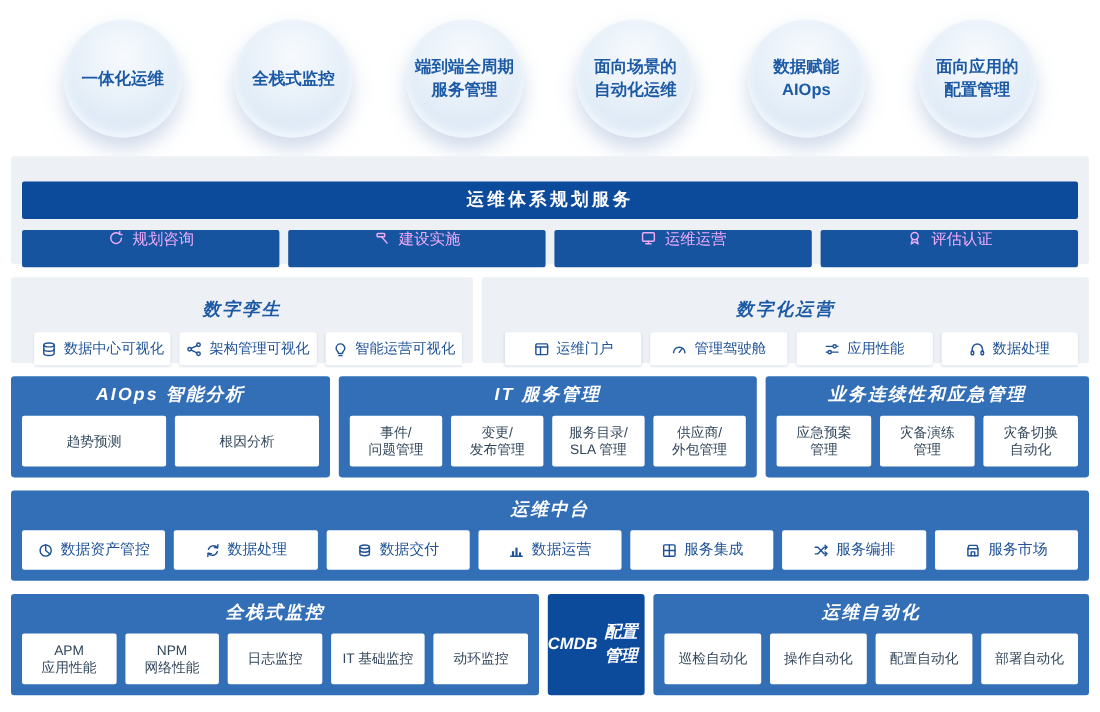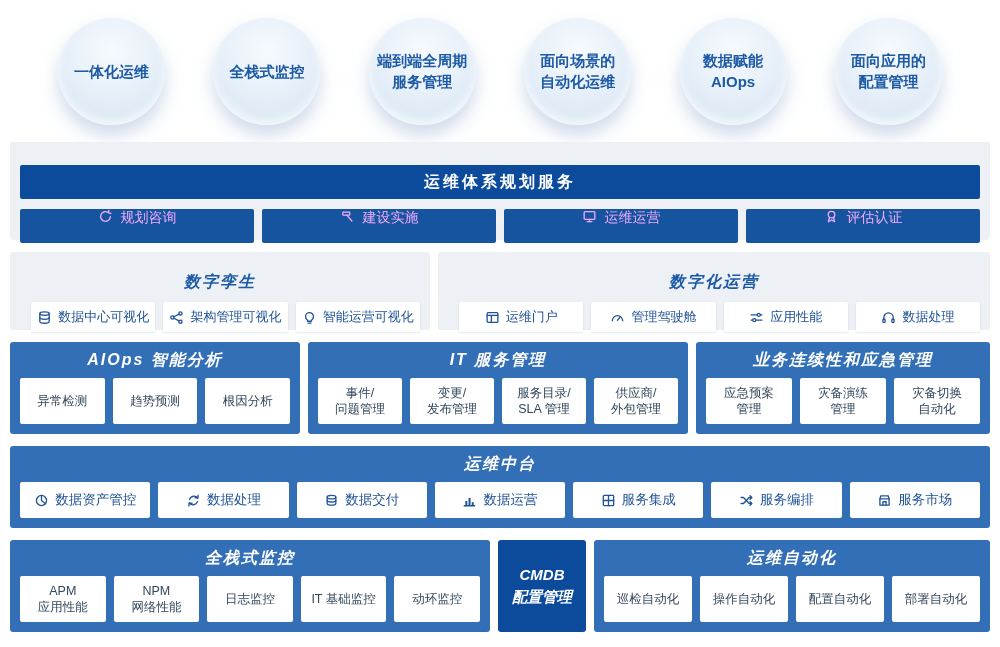"异常检测" div.cell { html: <div> <span>异常检测</span> </div> -> none }
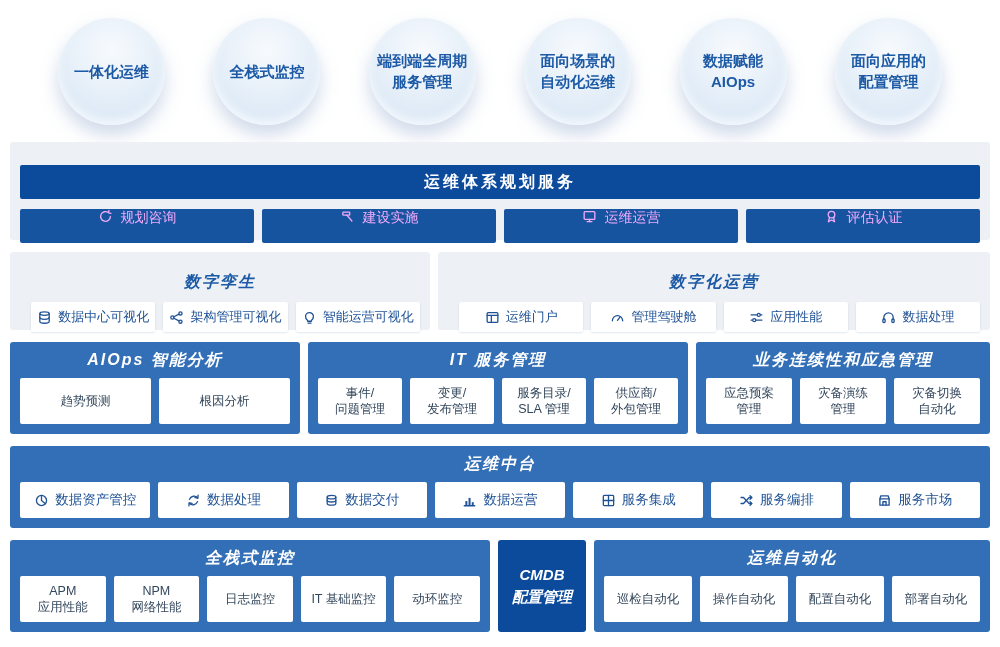"CMDB" .cmdb { flex-direction: column -> row }
